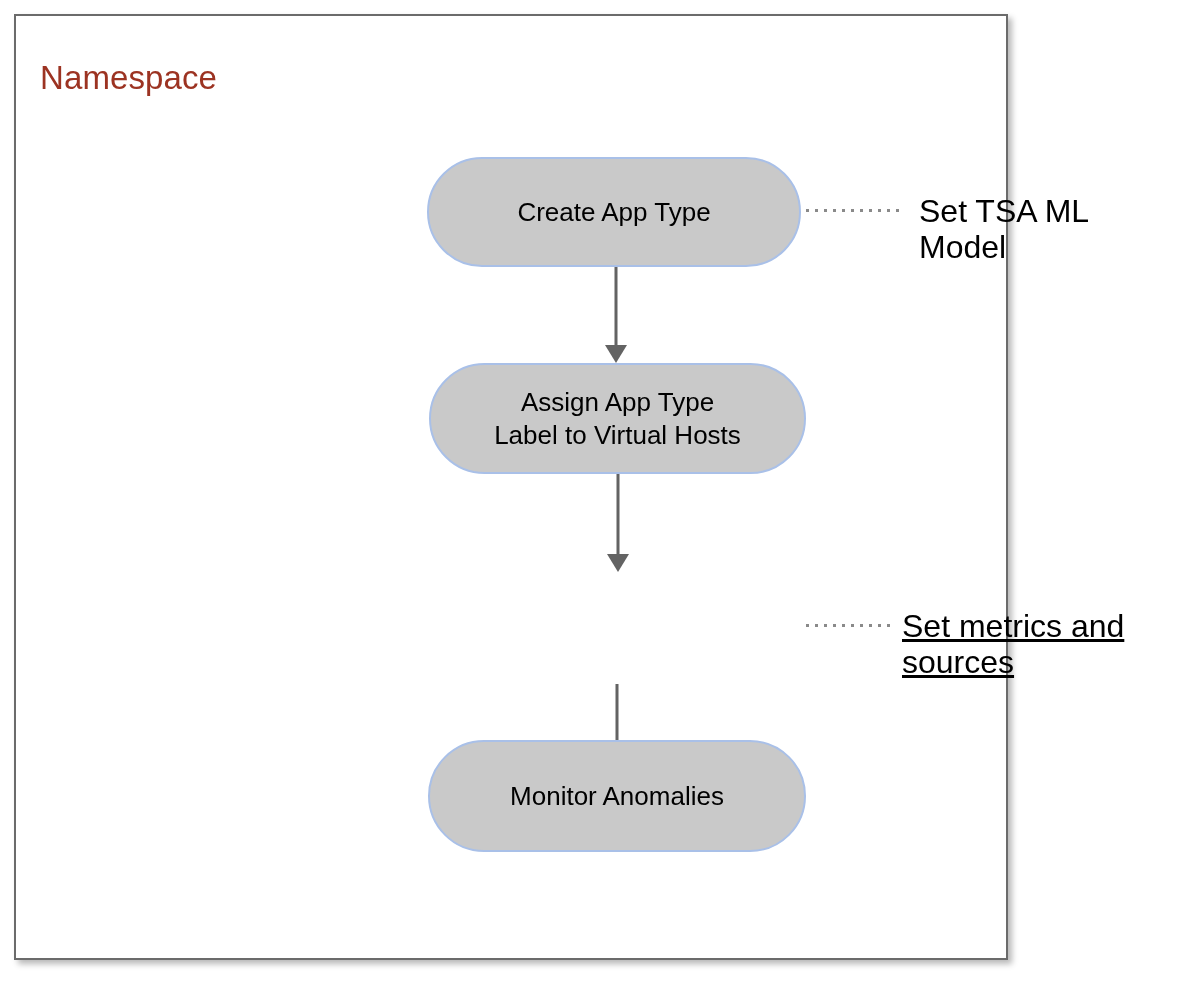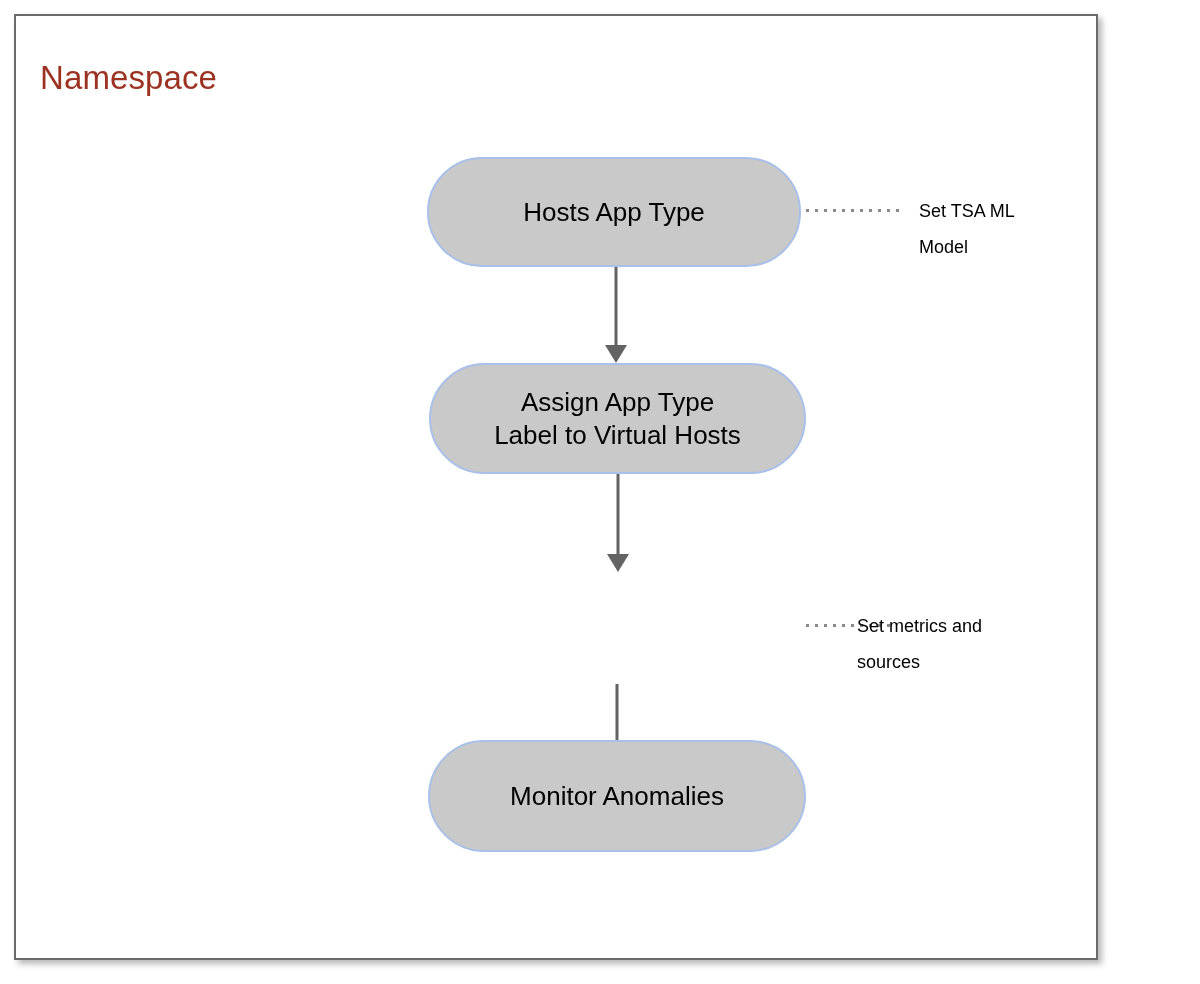"Namespace" .namespace-box { width: 1084px -> 994px }
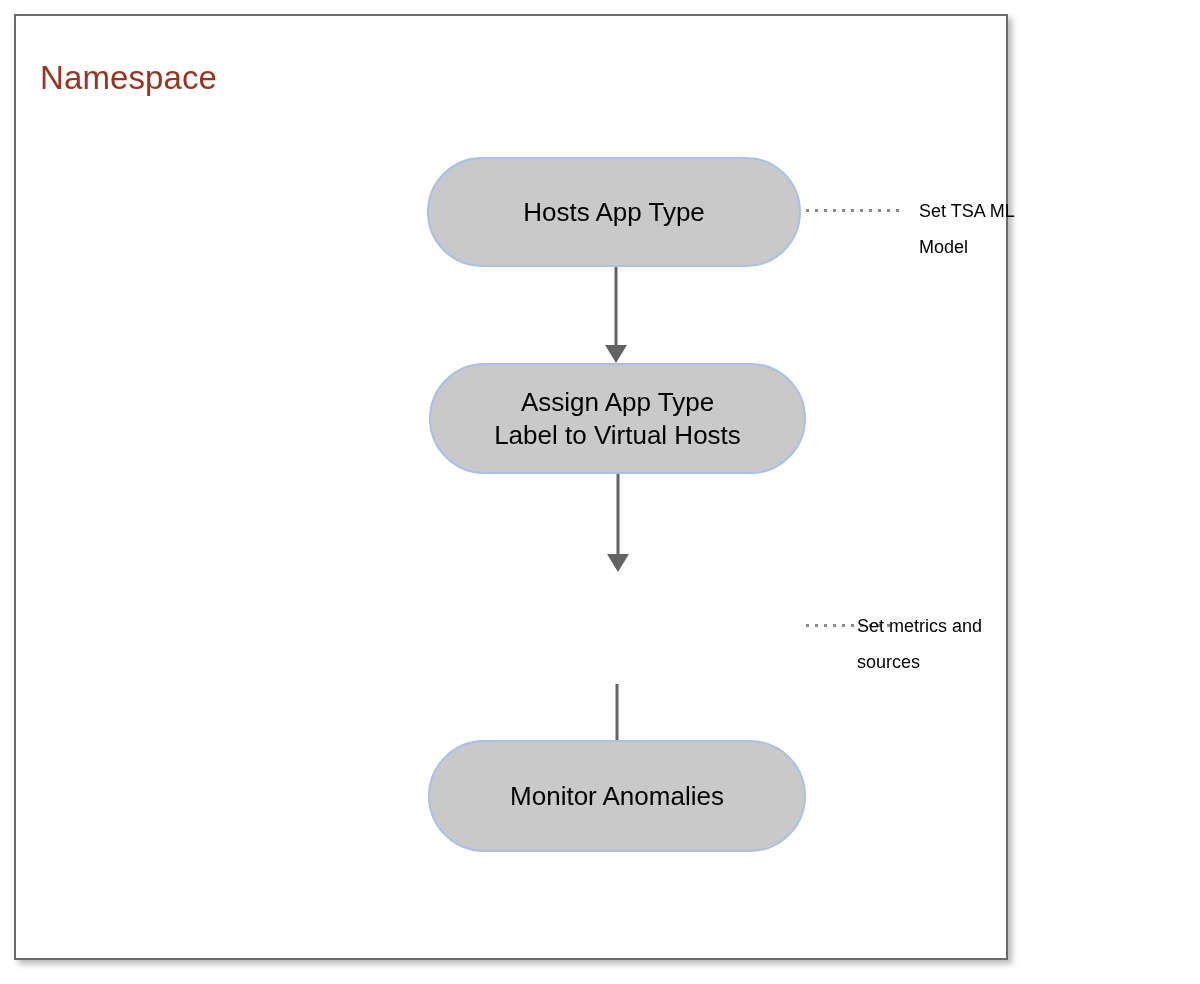"Hosts App Type" span.node-text { text: Hosts -> Create }
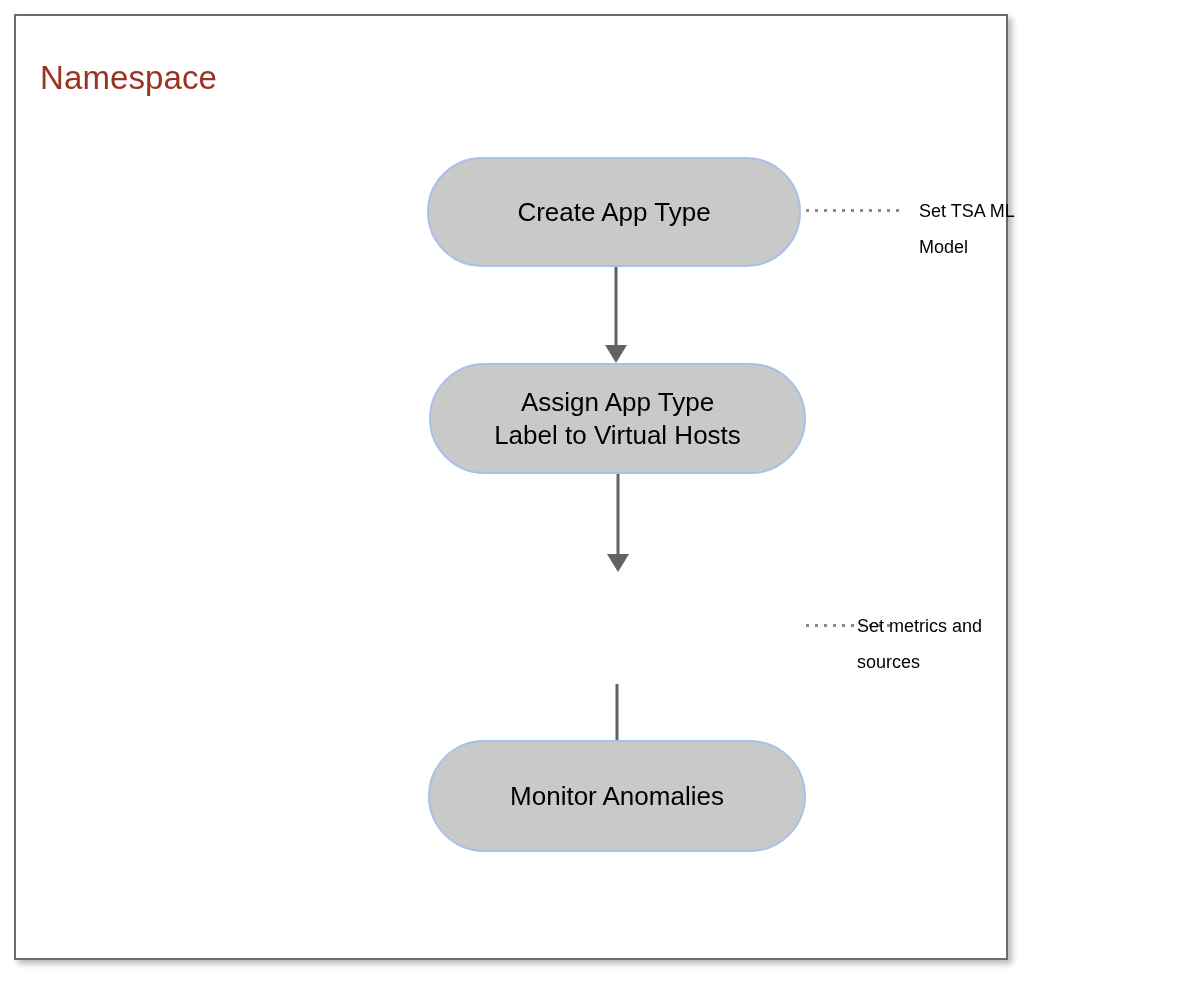"Set TSA ML" .annotation { font-size: 18px -> 32px }
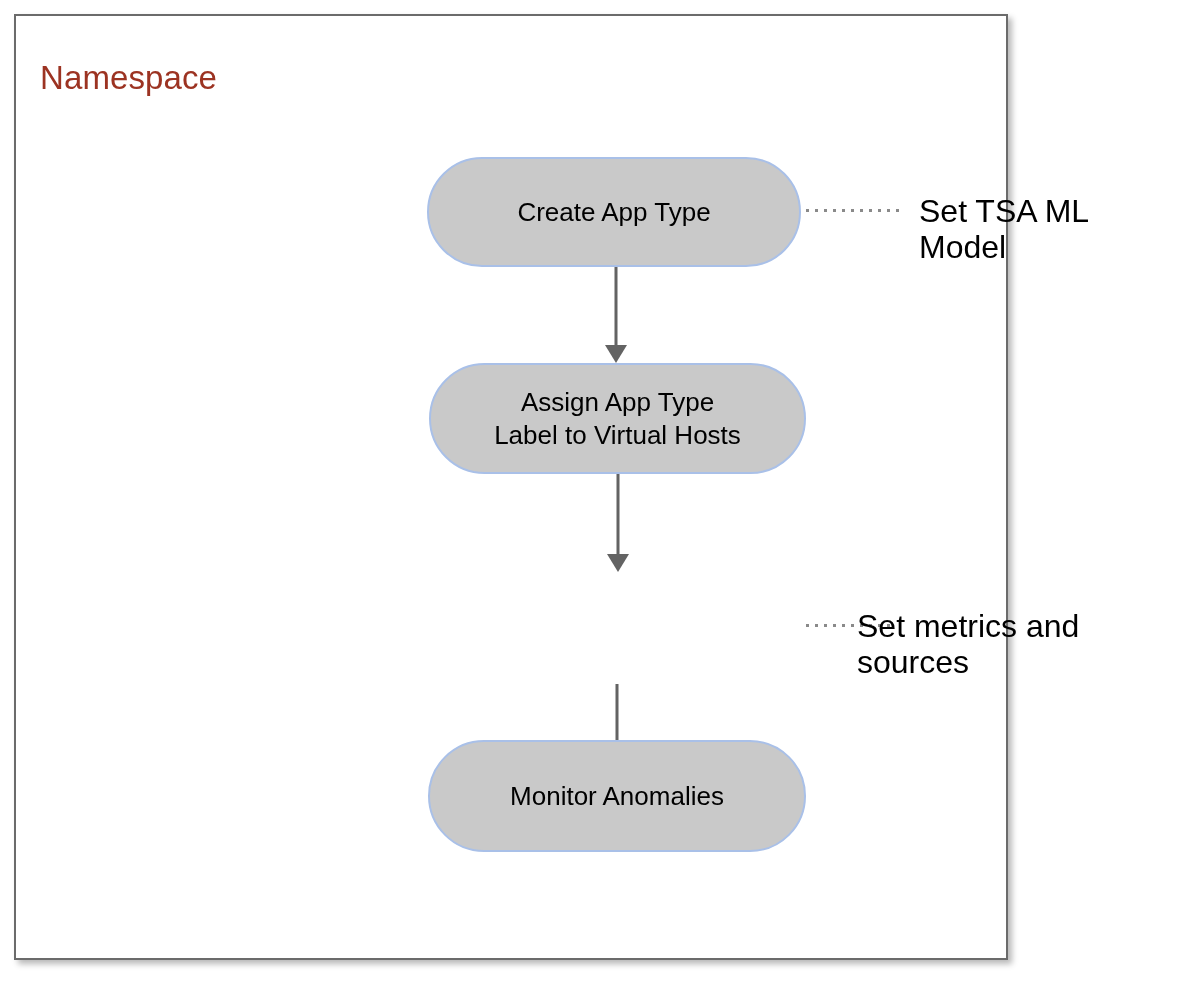"Set metrics and" #annotation-2 { left: 841px -> 886px; text-decoration: none -> underline }
